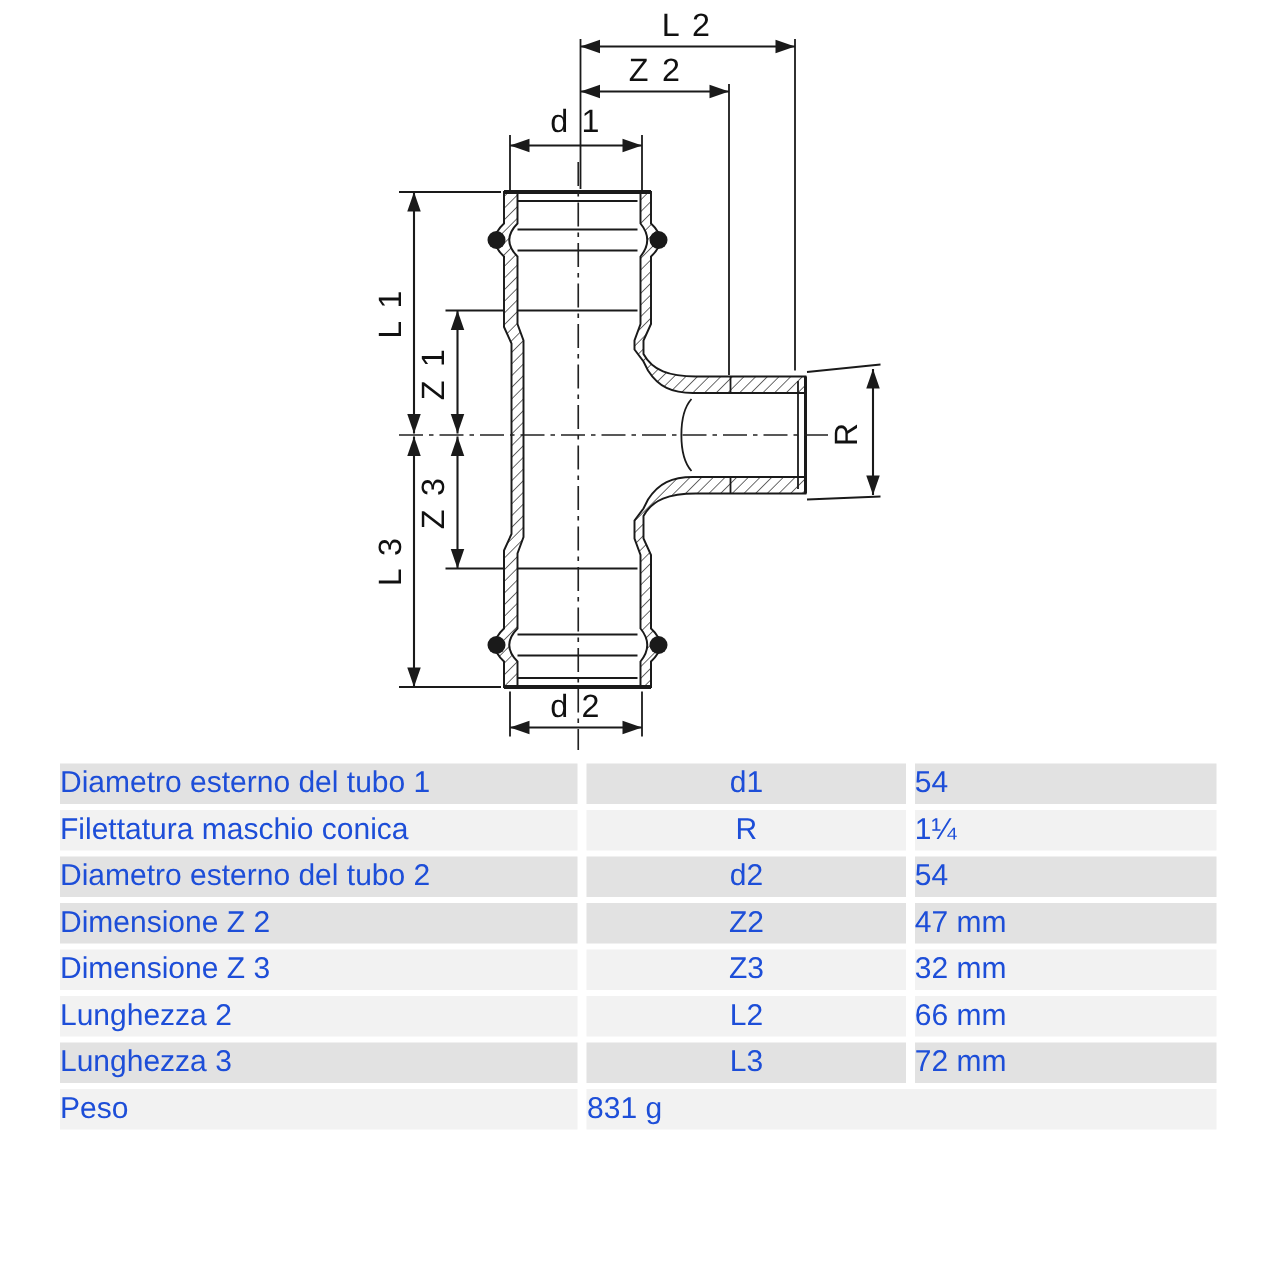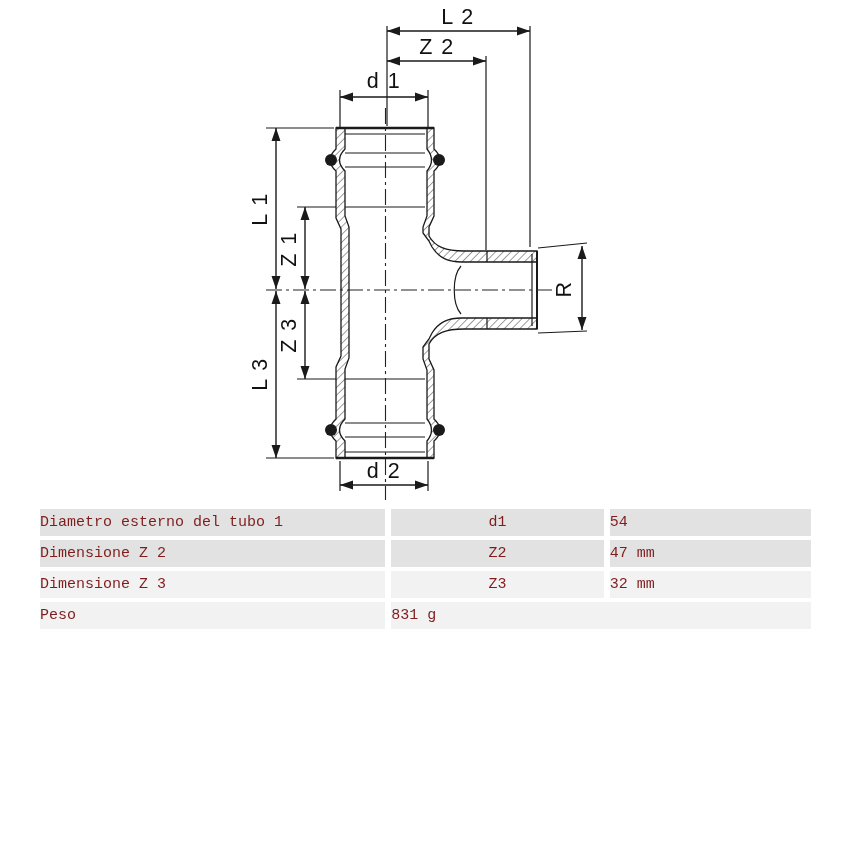"Diametro esterno del tubo 1" table.spec td { color: #7f1d1d -> #1d4ed8; font-family: Liberation Mono, monospace -> none; font-size: 15px -> 20px }
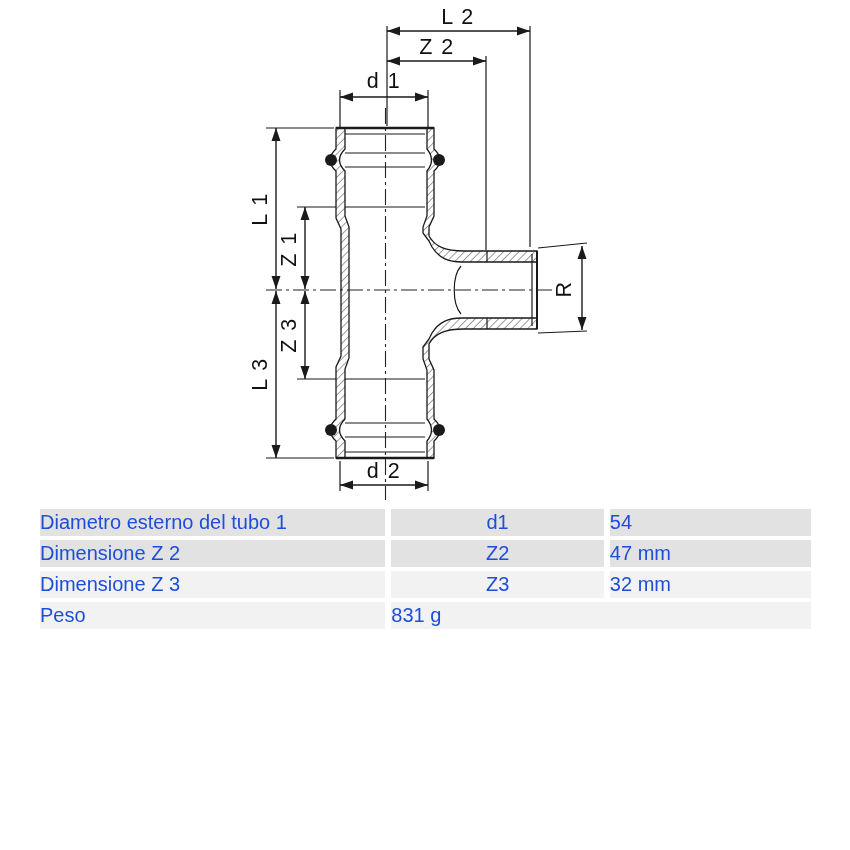"Filettatura maschio conica" tr.light { html: none -> <tr> <td>Filettatura maschio conica</td> <td>R</td> <td>1¼</td> </tr> }
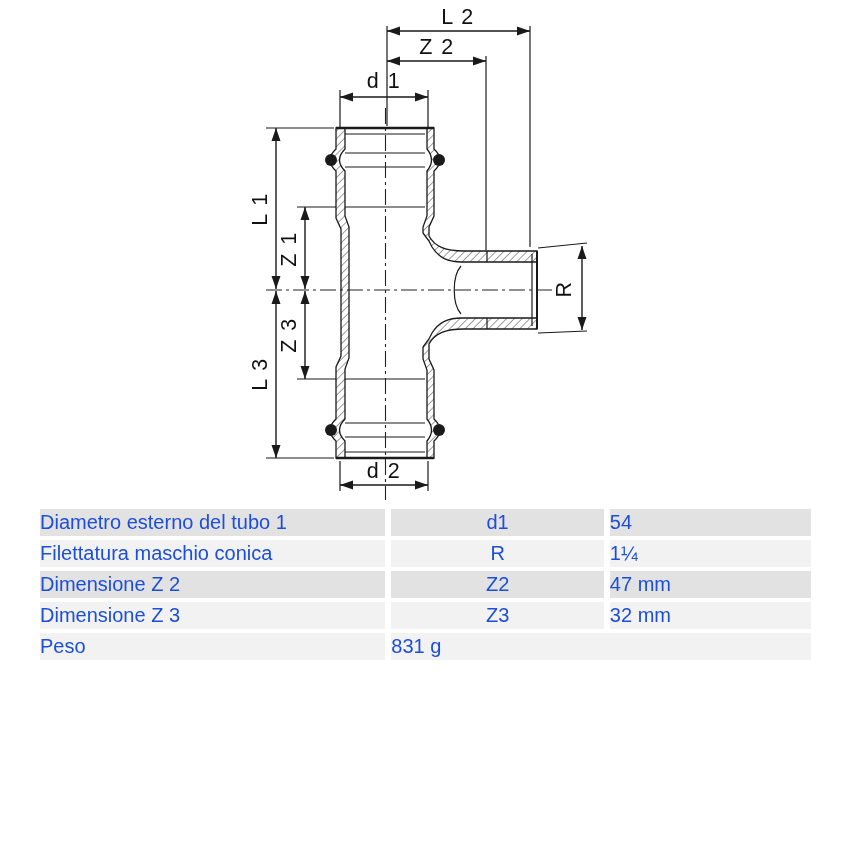"Diametro esterno del tubo 2" tr.shade { html: none -> <tr> <td>Diametro esterno del tubo 2</td> <td>d2</td> <td>54</td> </tr> }
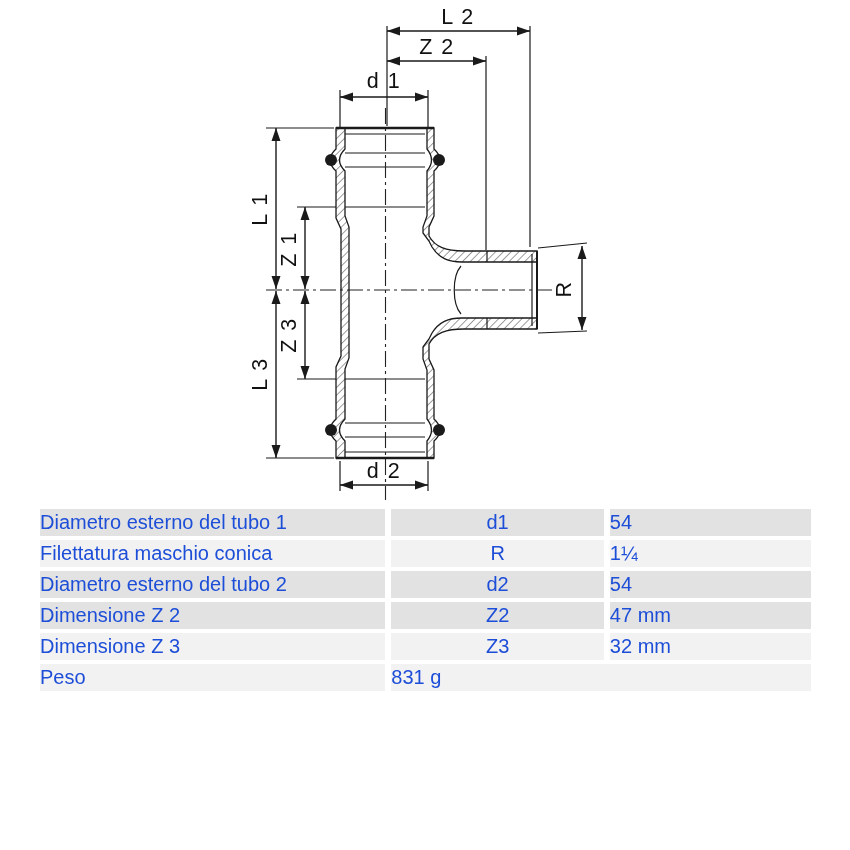"Lunghezza 2" tr.light { html: none -> <tr> <td>Lunghezza 2</td> <td>L2</td> <td>66 mm</td> </tr> }
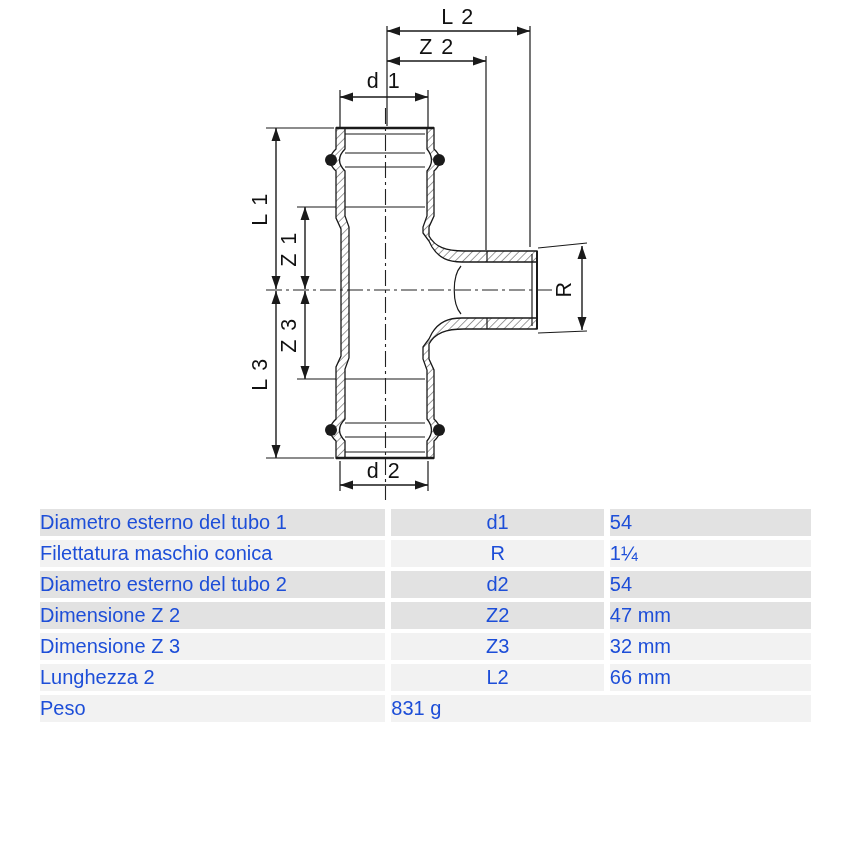"Lunghezza 3" tr.shade { html: none -> <tr> <td>Lunghezza 3</td> <td>L3</td> <td>72 mm</td> </tr> }
